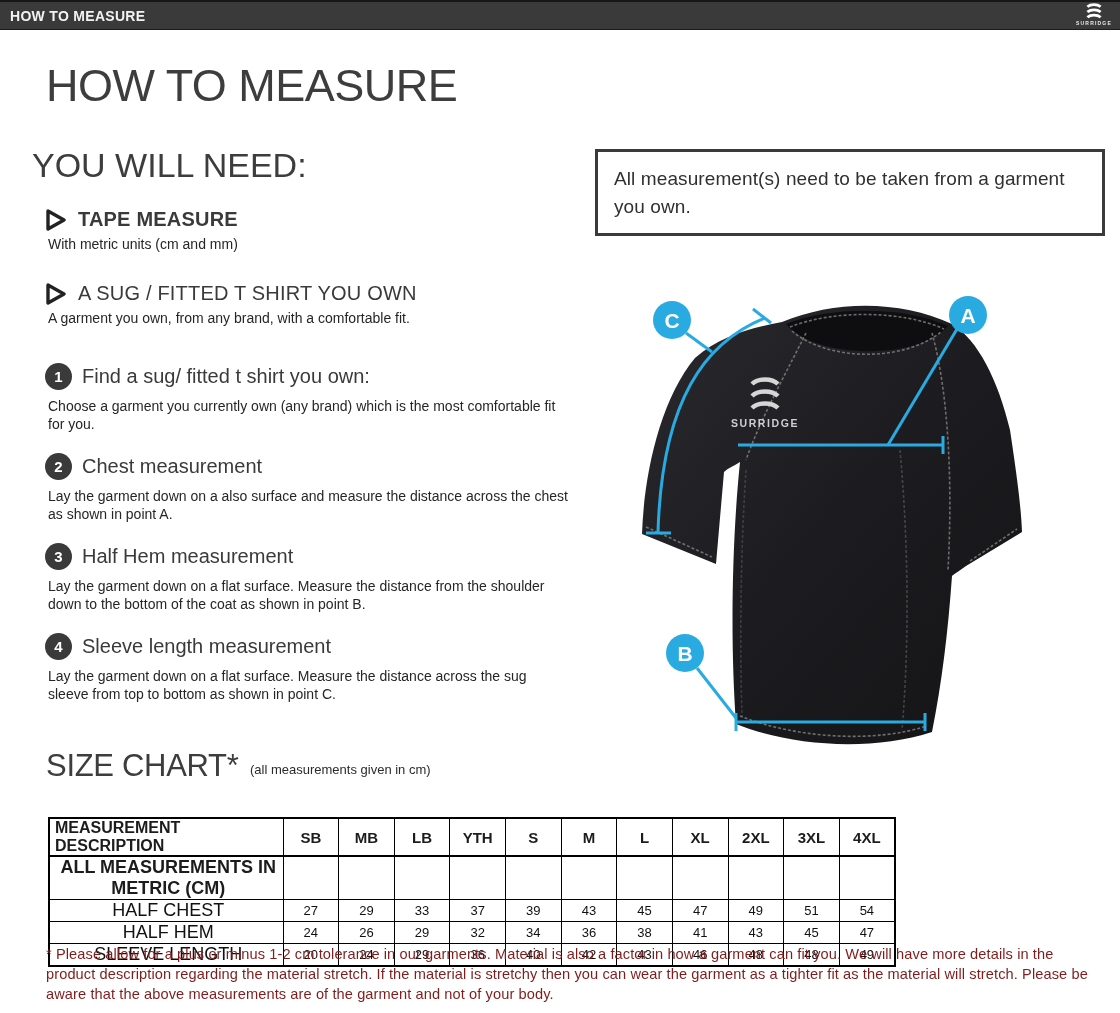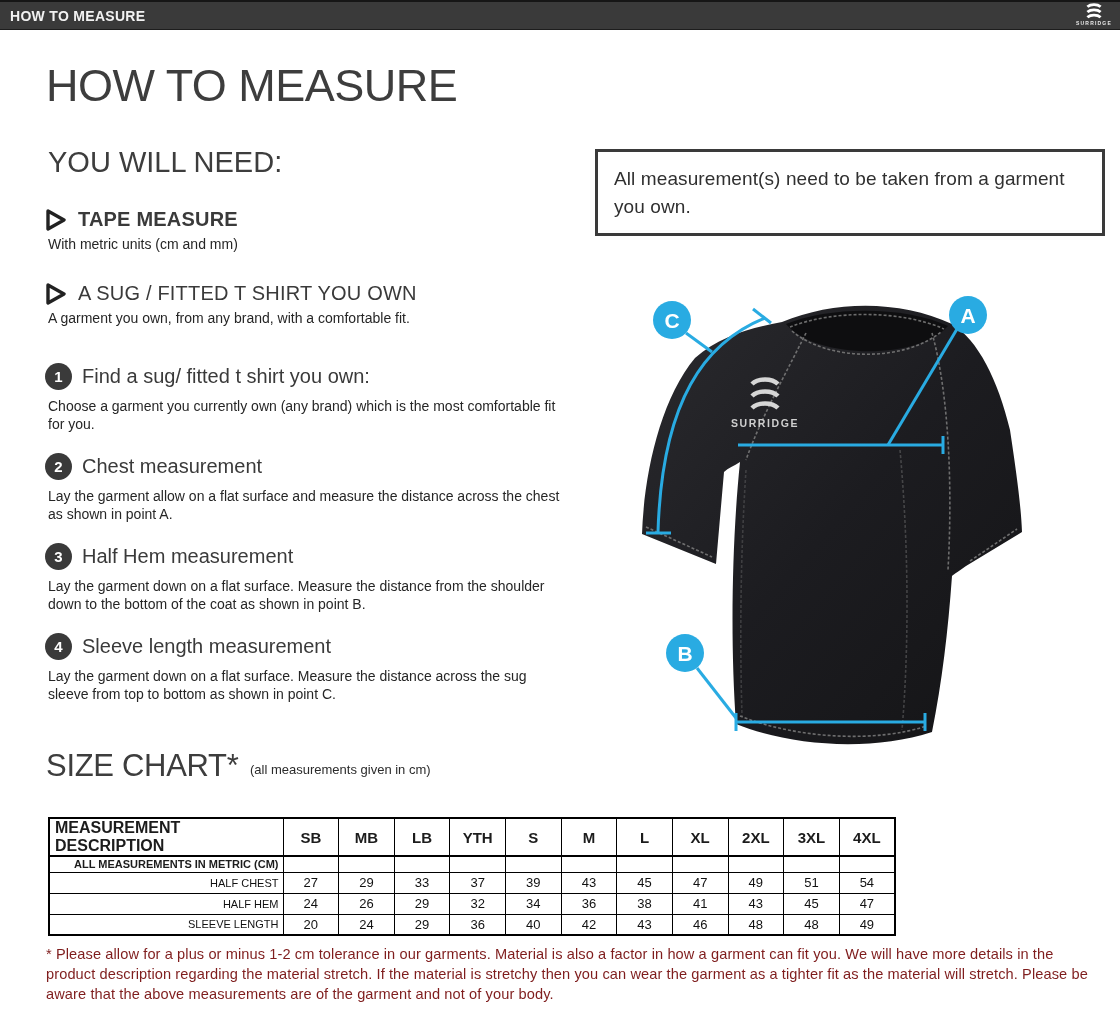"YOU WILL NEED:" .need-heading { font-size: 29px -> 34px; left: 48px -> 32px }
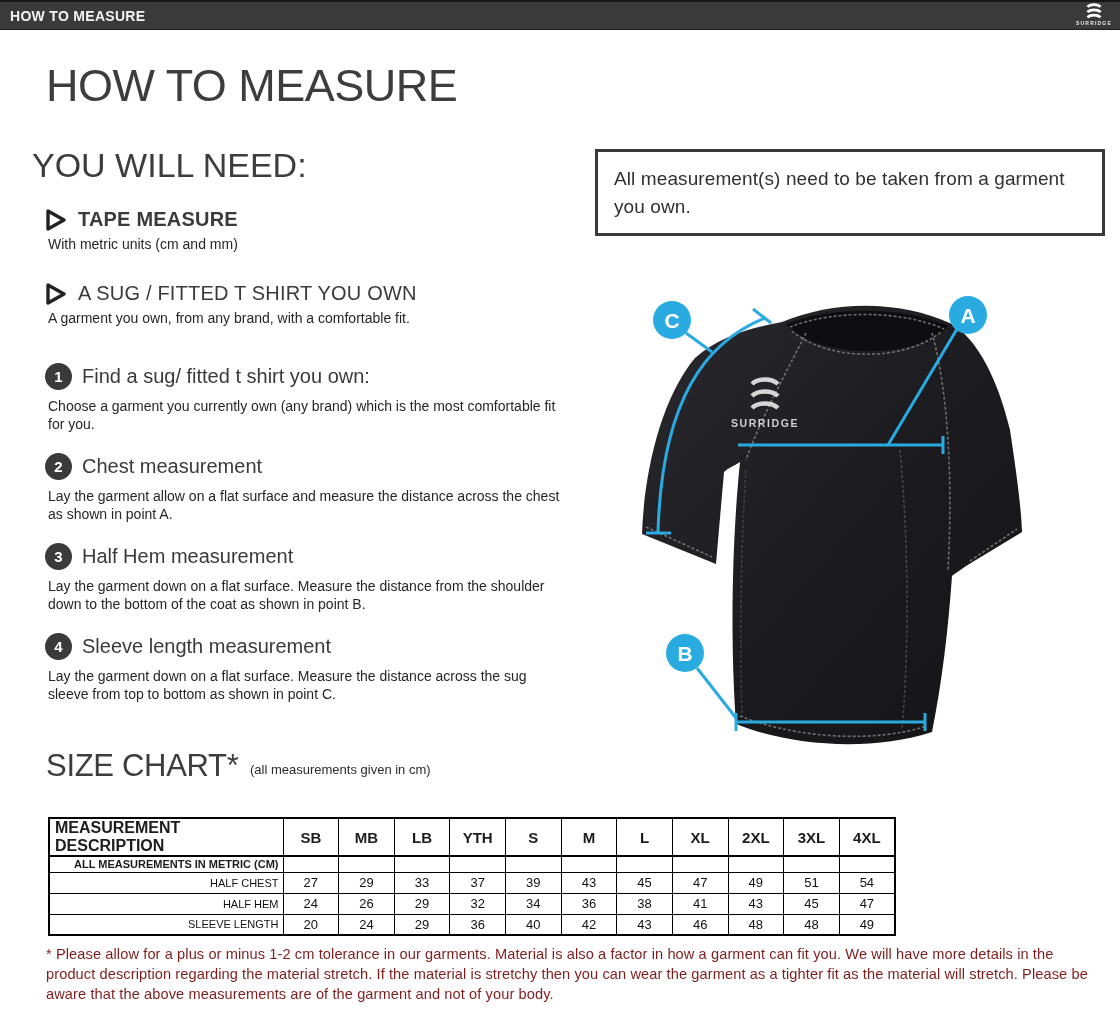"Lay the garment allow on" div.step-body { text: allow on a flat -> down on a also }
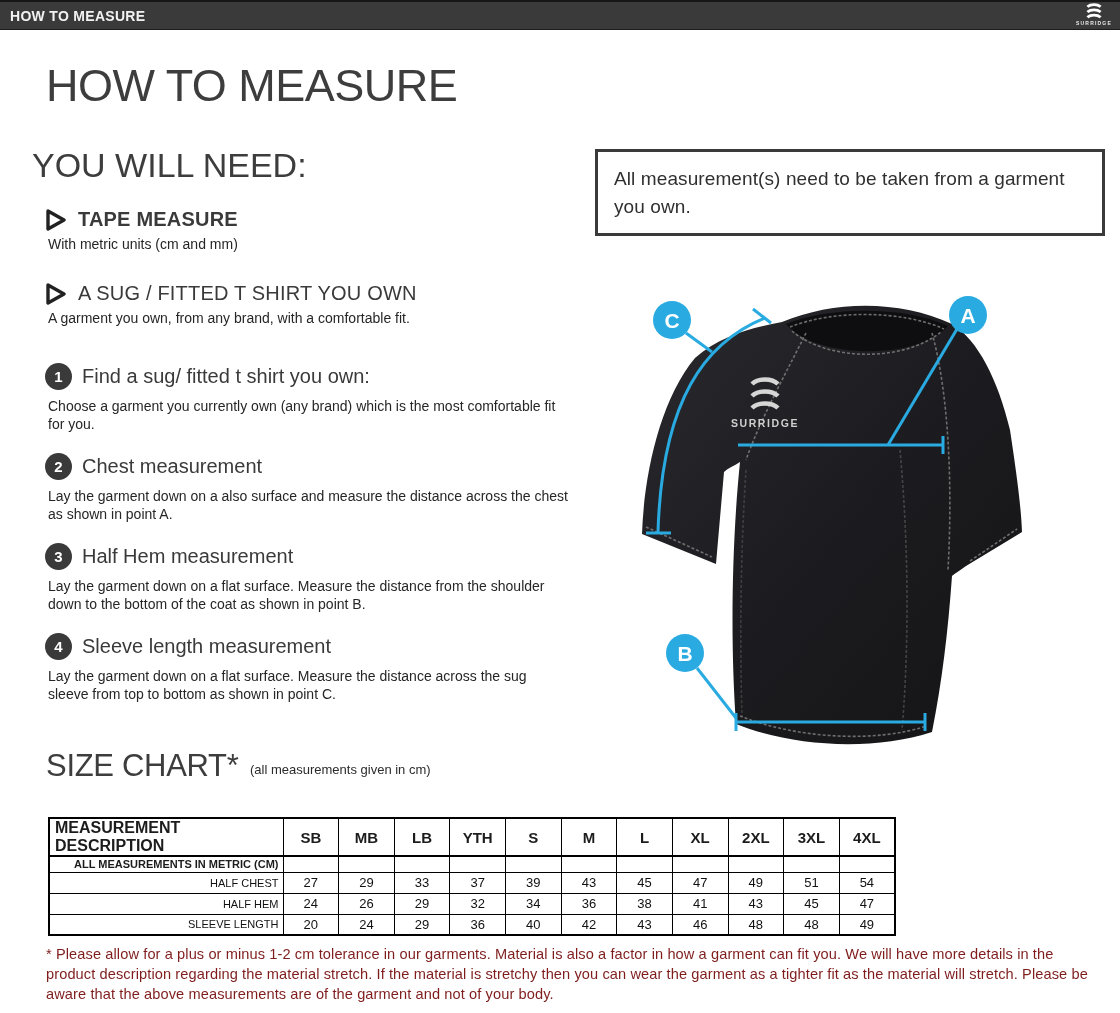"ALL MEASUREMENTS IN METRIC (CM)" .size-table tbody td.lbl { font-size: 11px -> 18px; text-align: right -> center }
